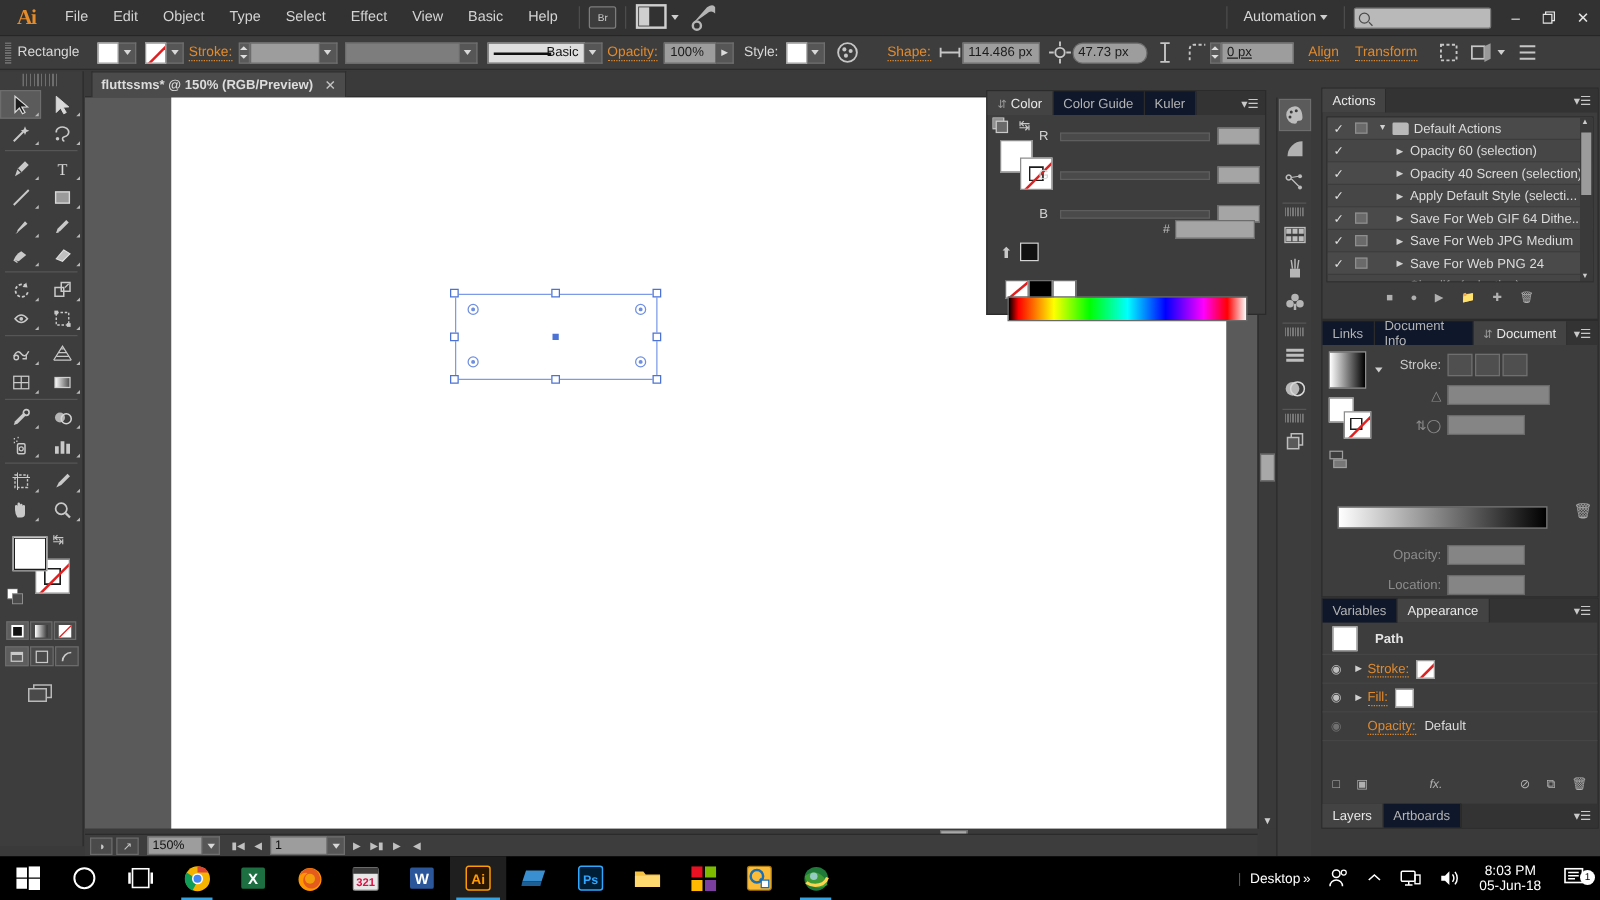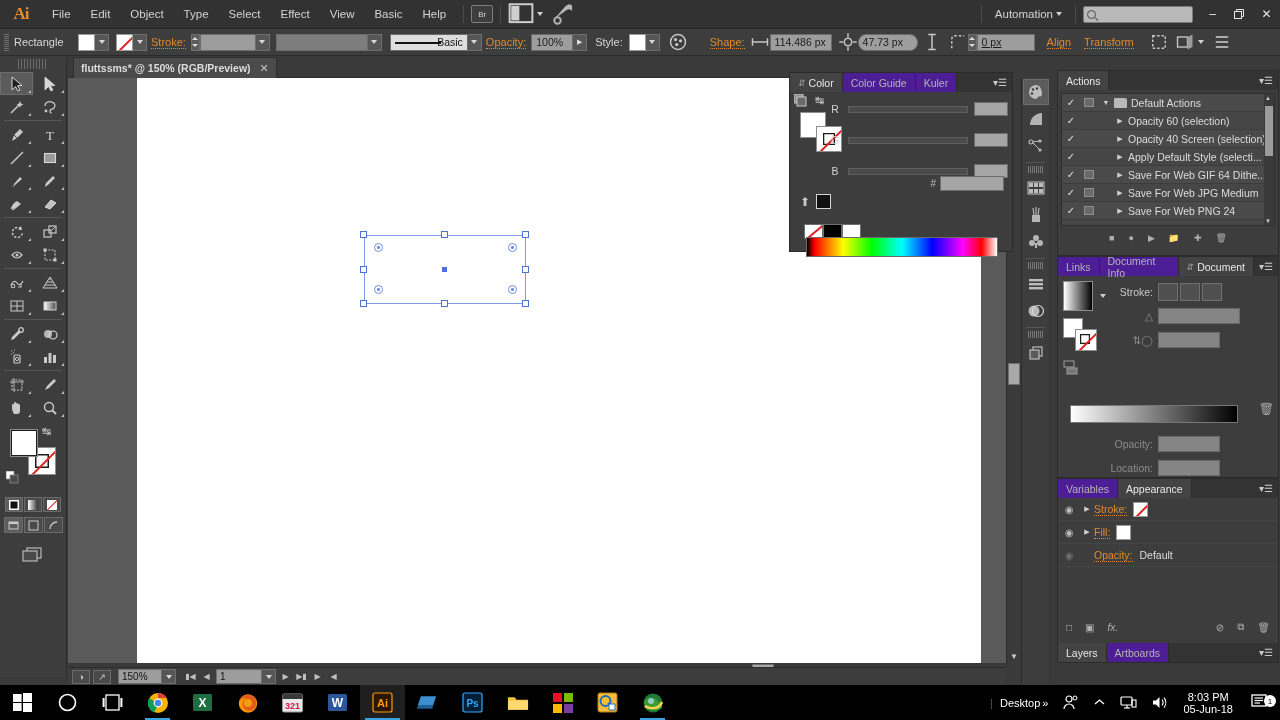"Color Guide" .ptab { background: #4c1d95 -> #0f172a }
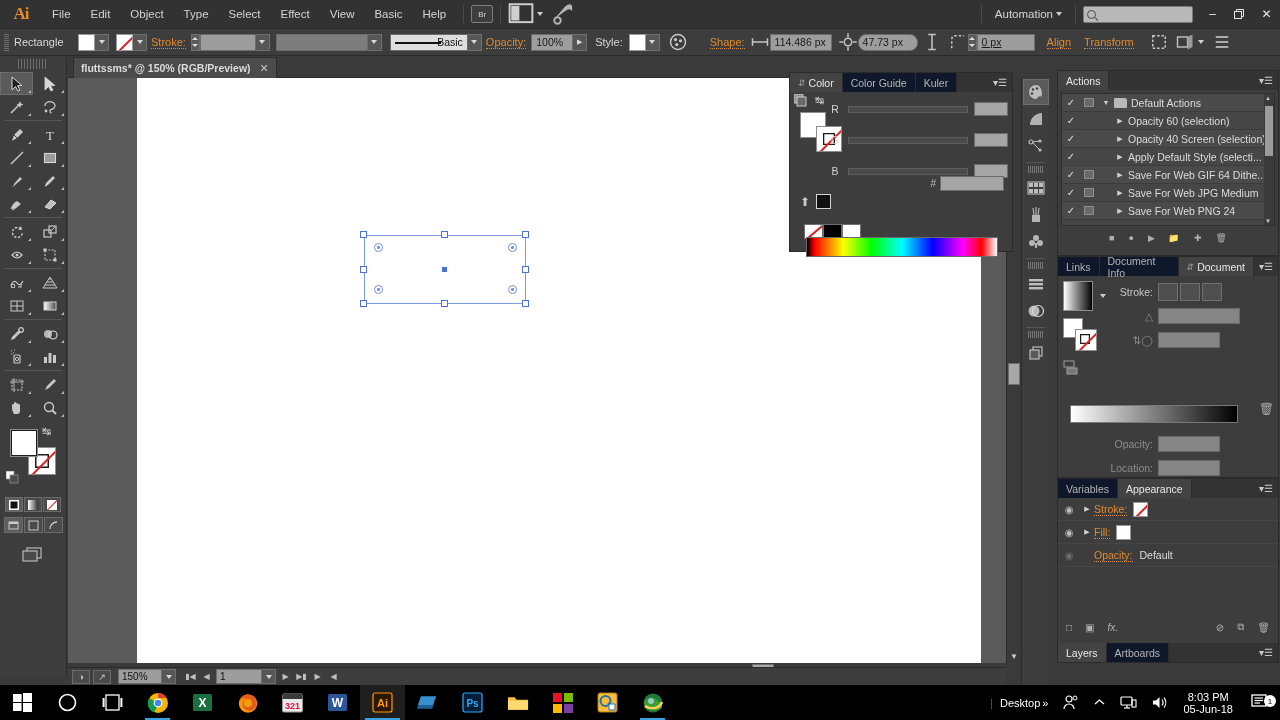"Path" div.ap-row { html: none -> <div> <span></span> <span>Path</span> </div> }
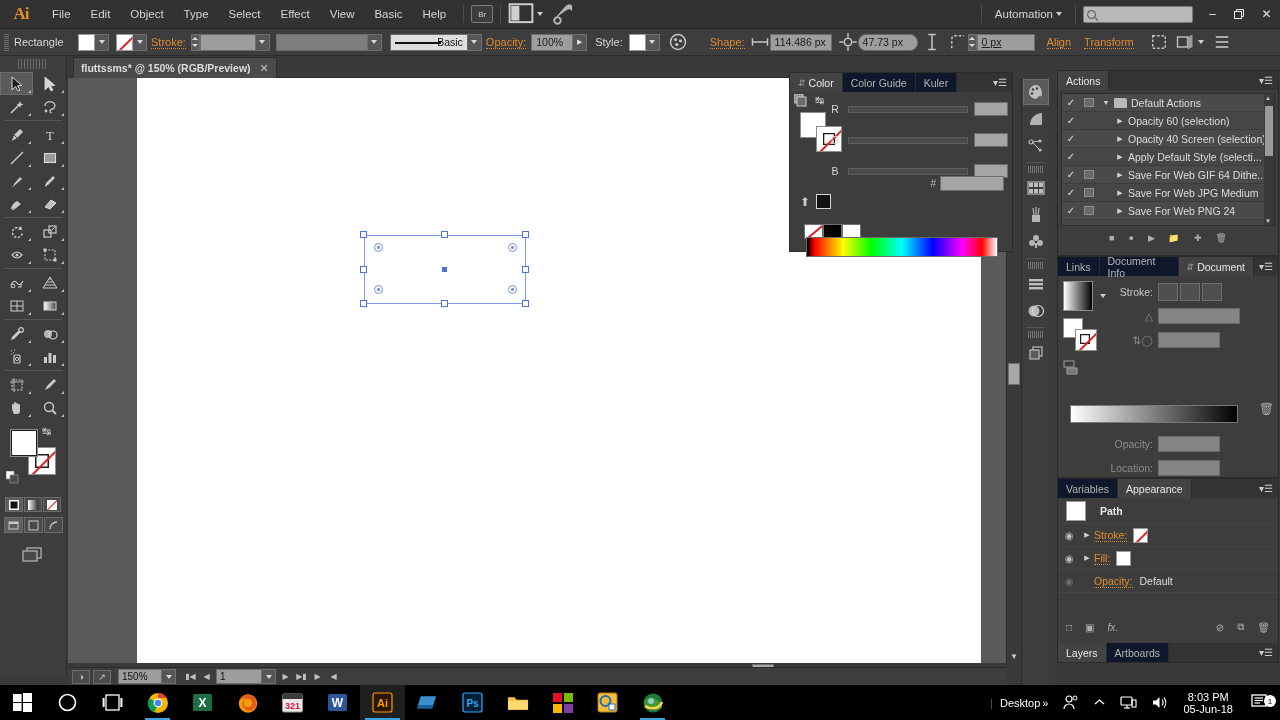"fx." span { margin-left: none -> 36px }
